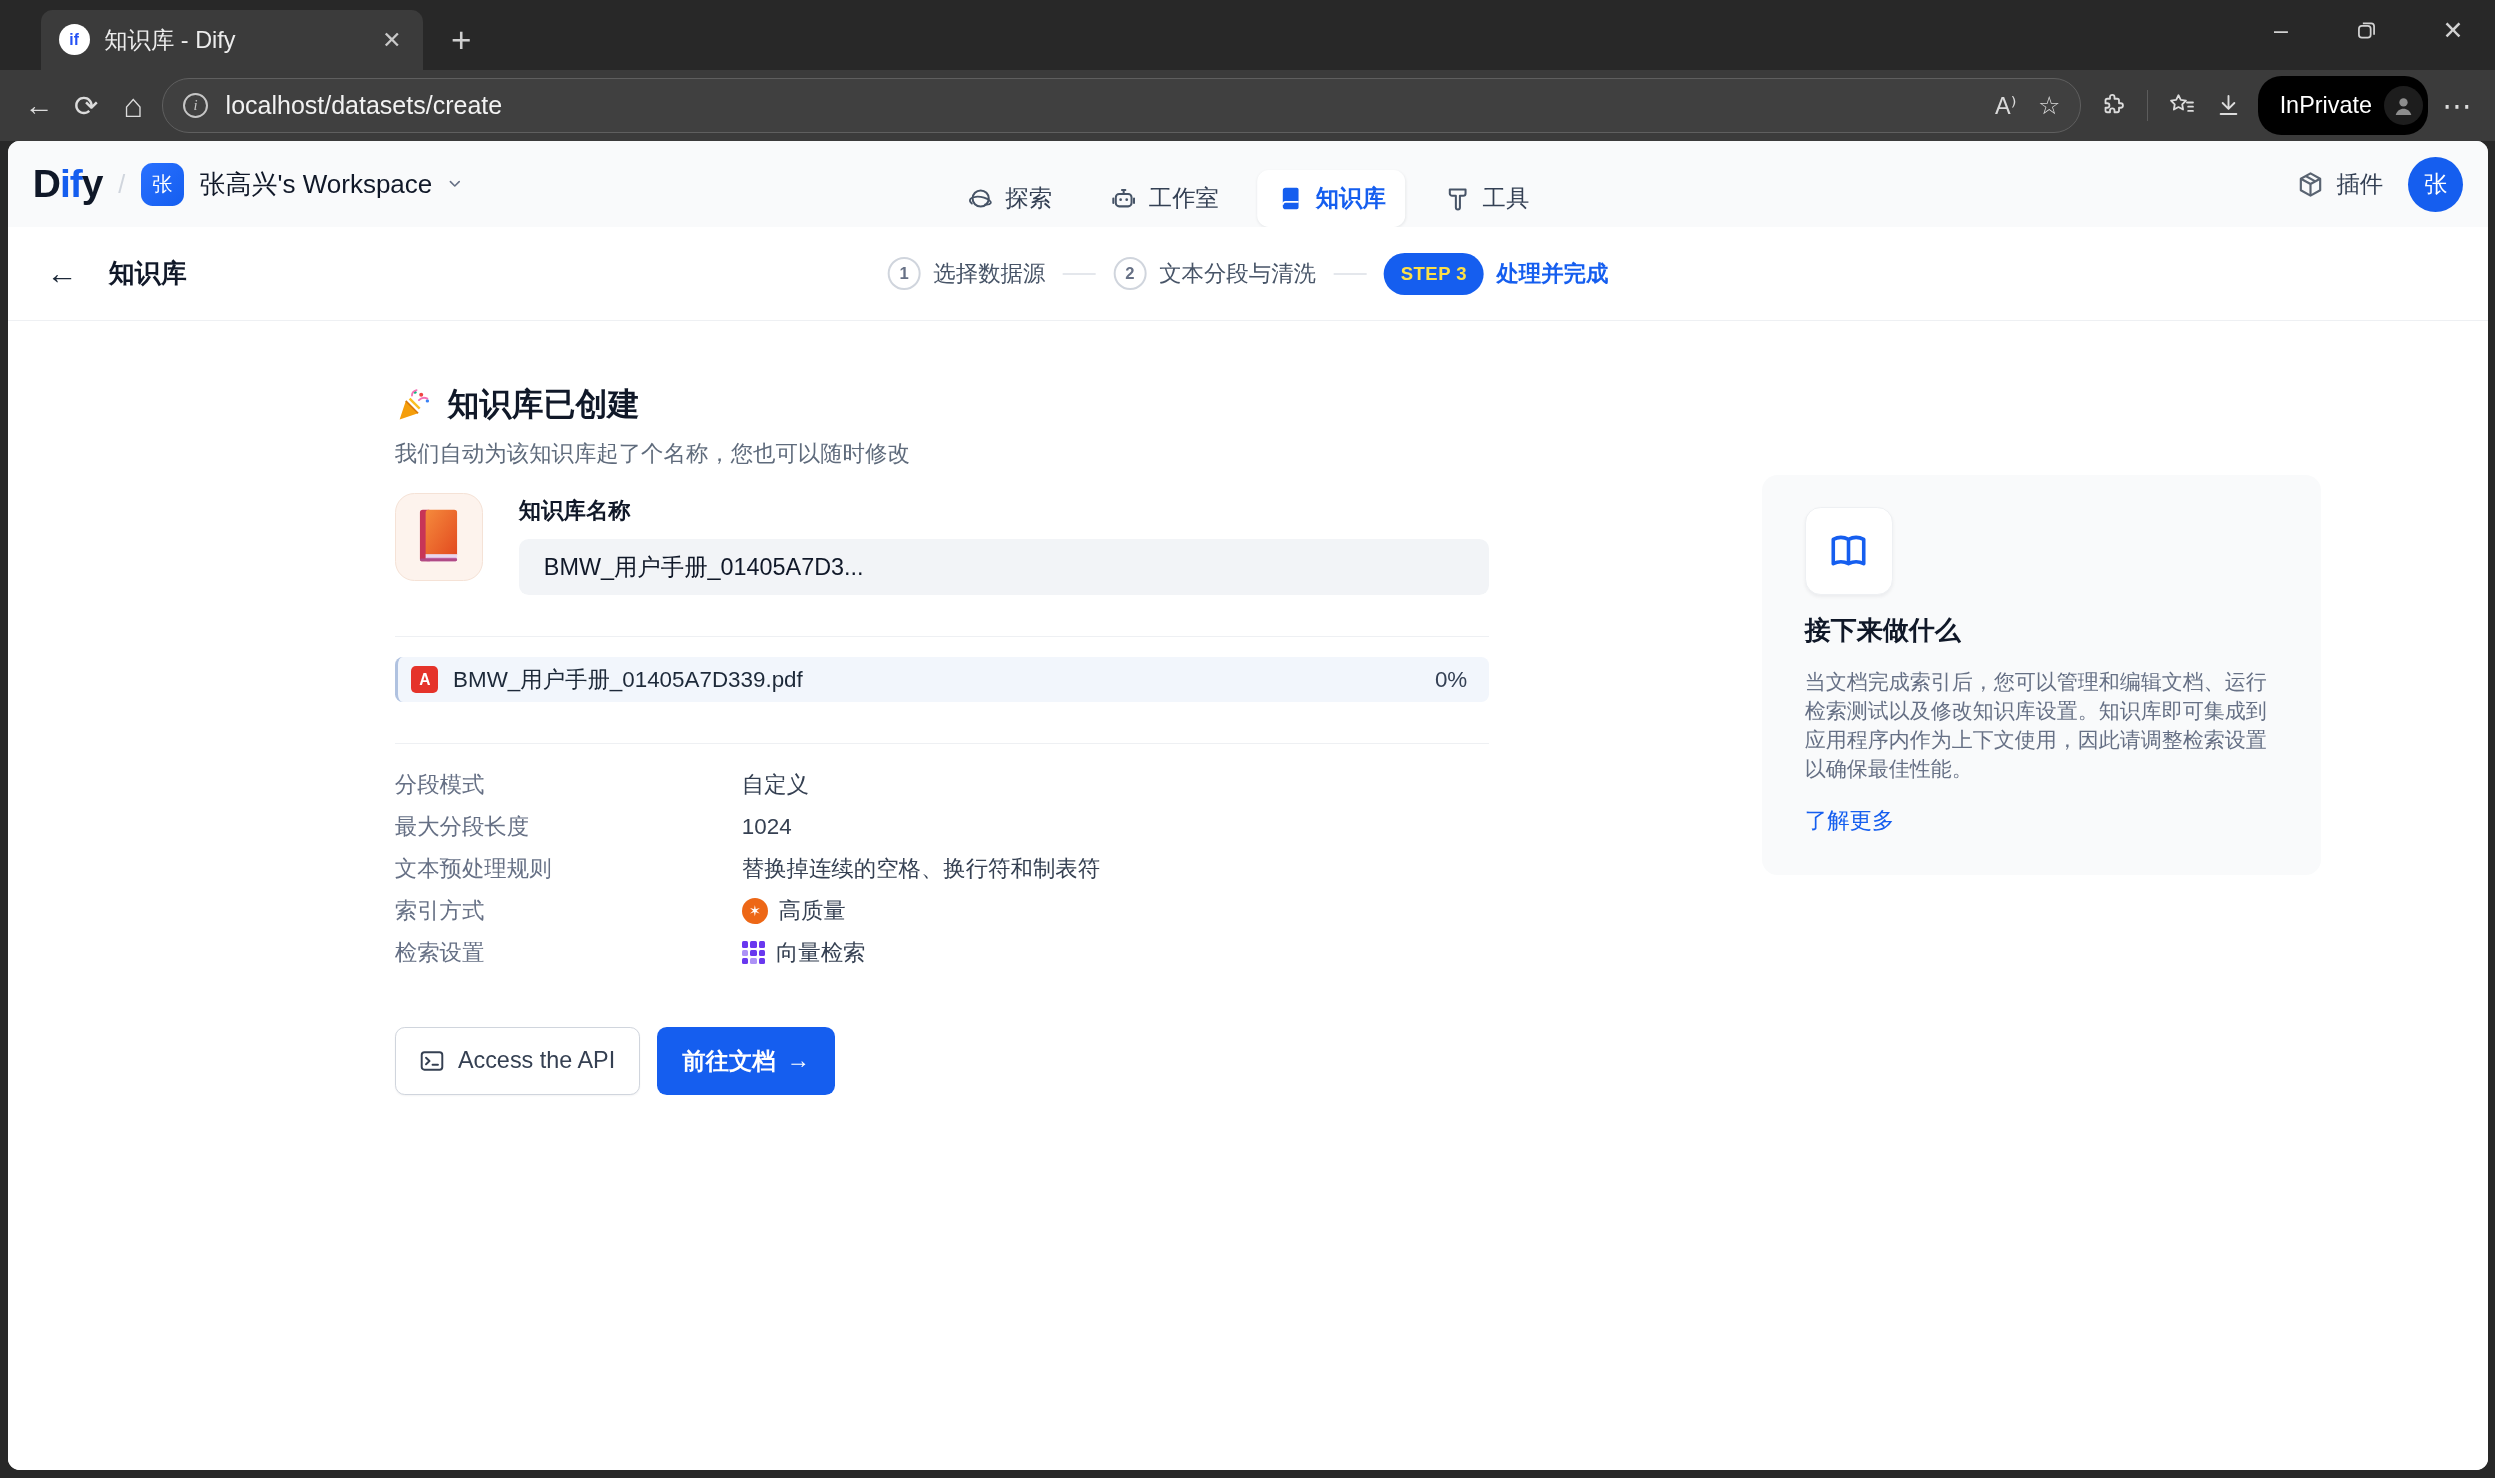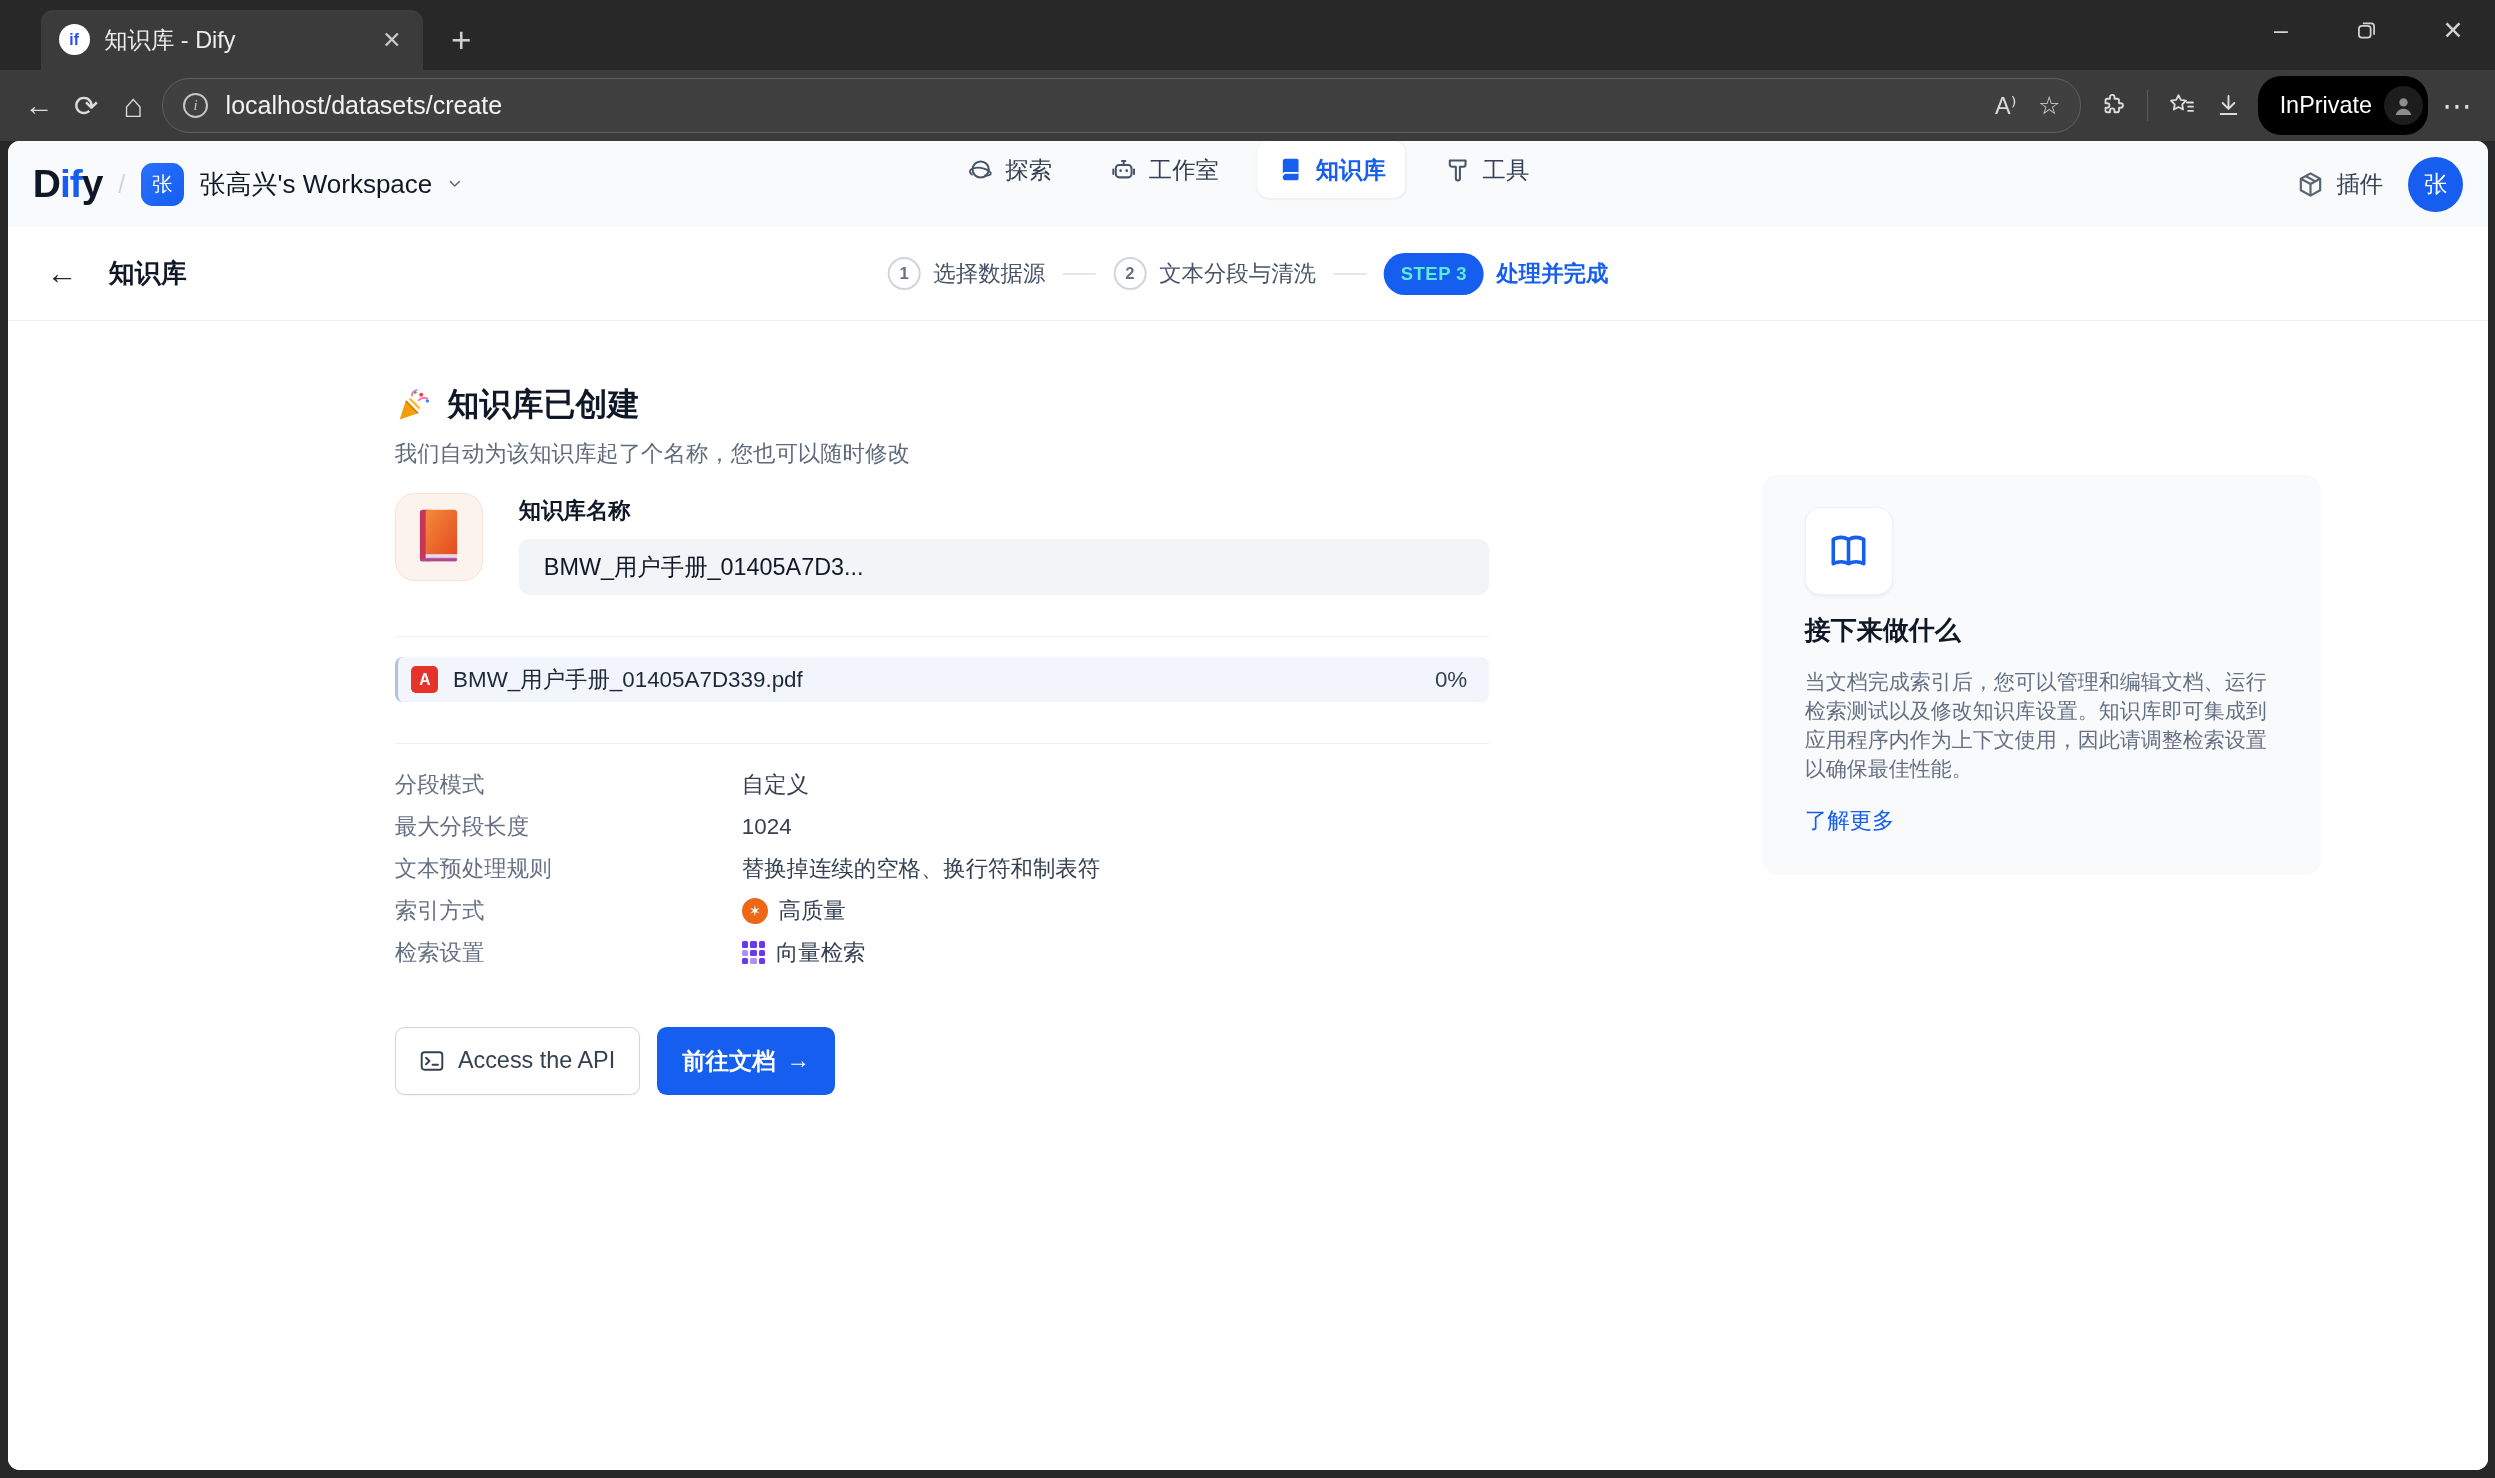"探索" .main-nav { align-items: flex-start -> flex-end }
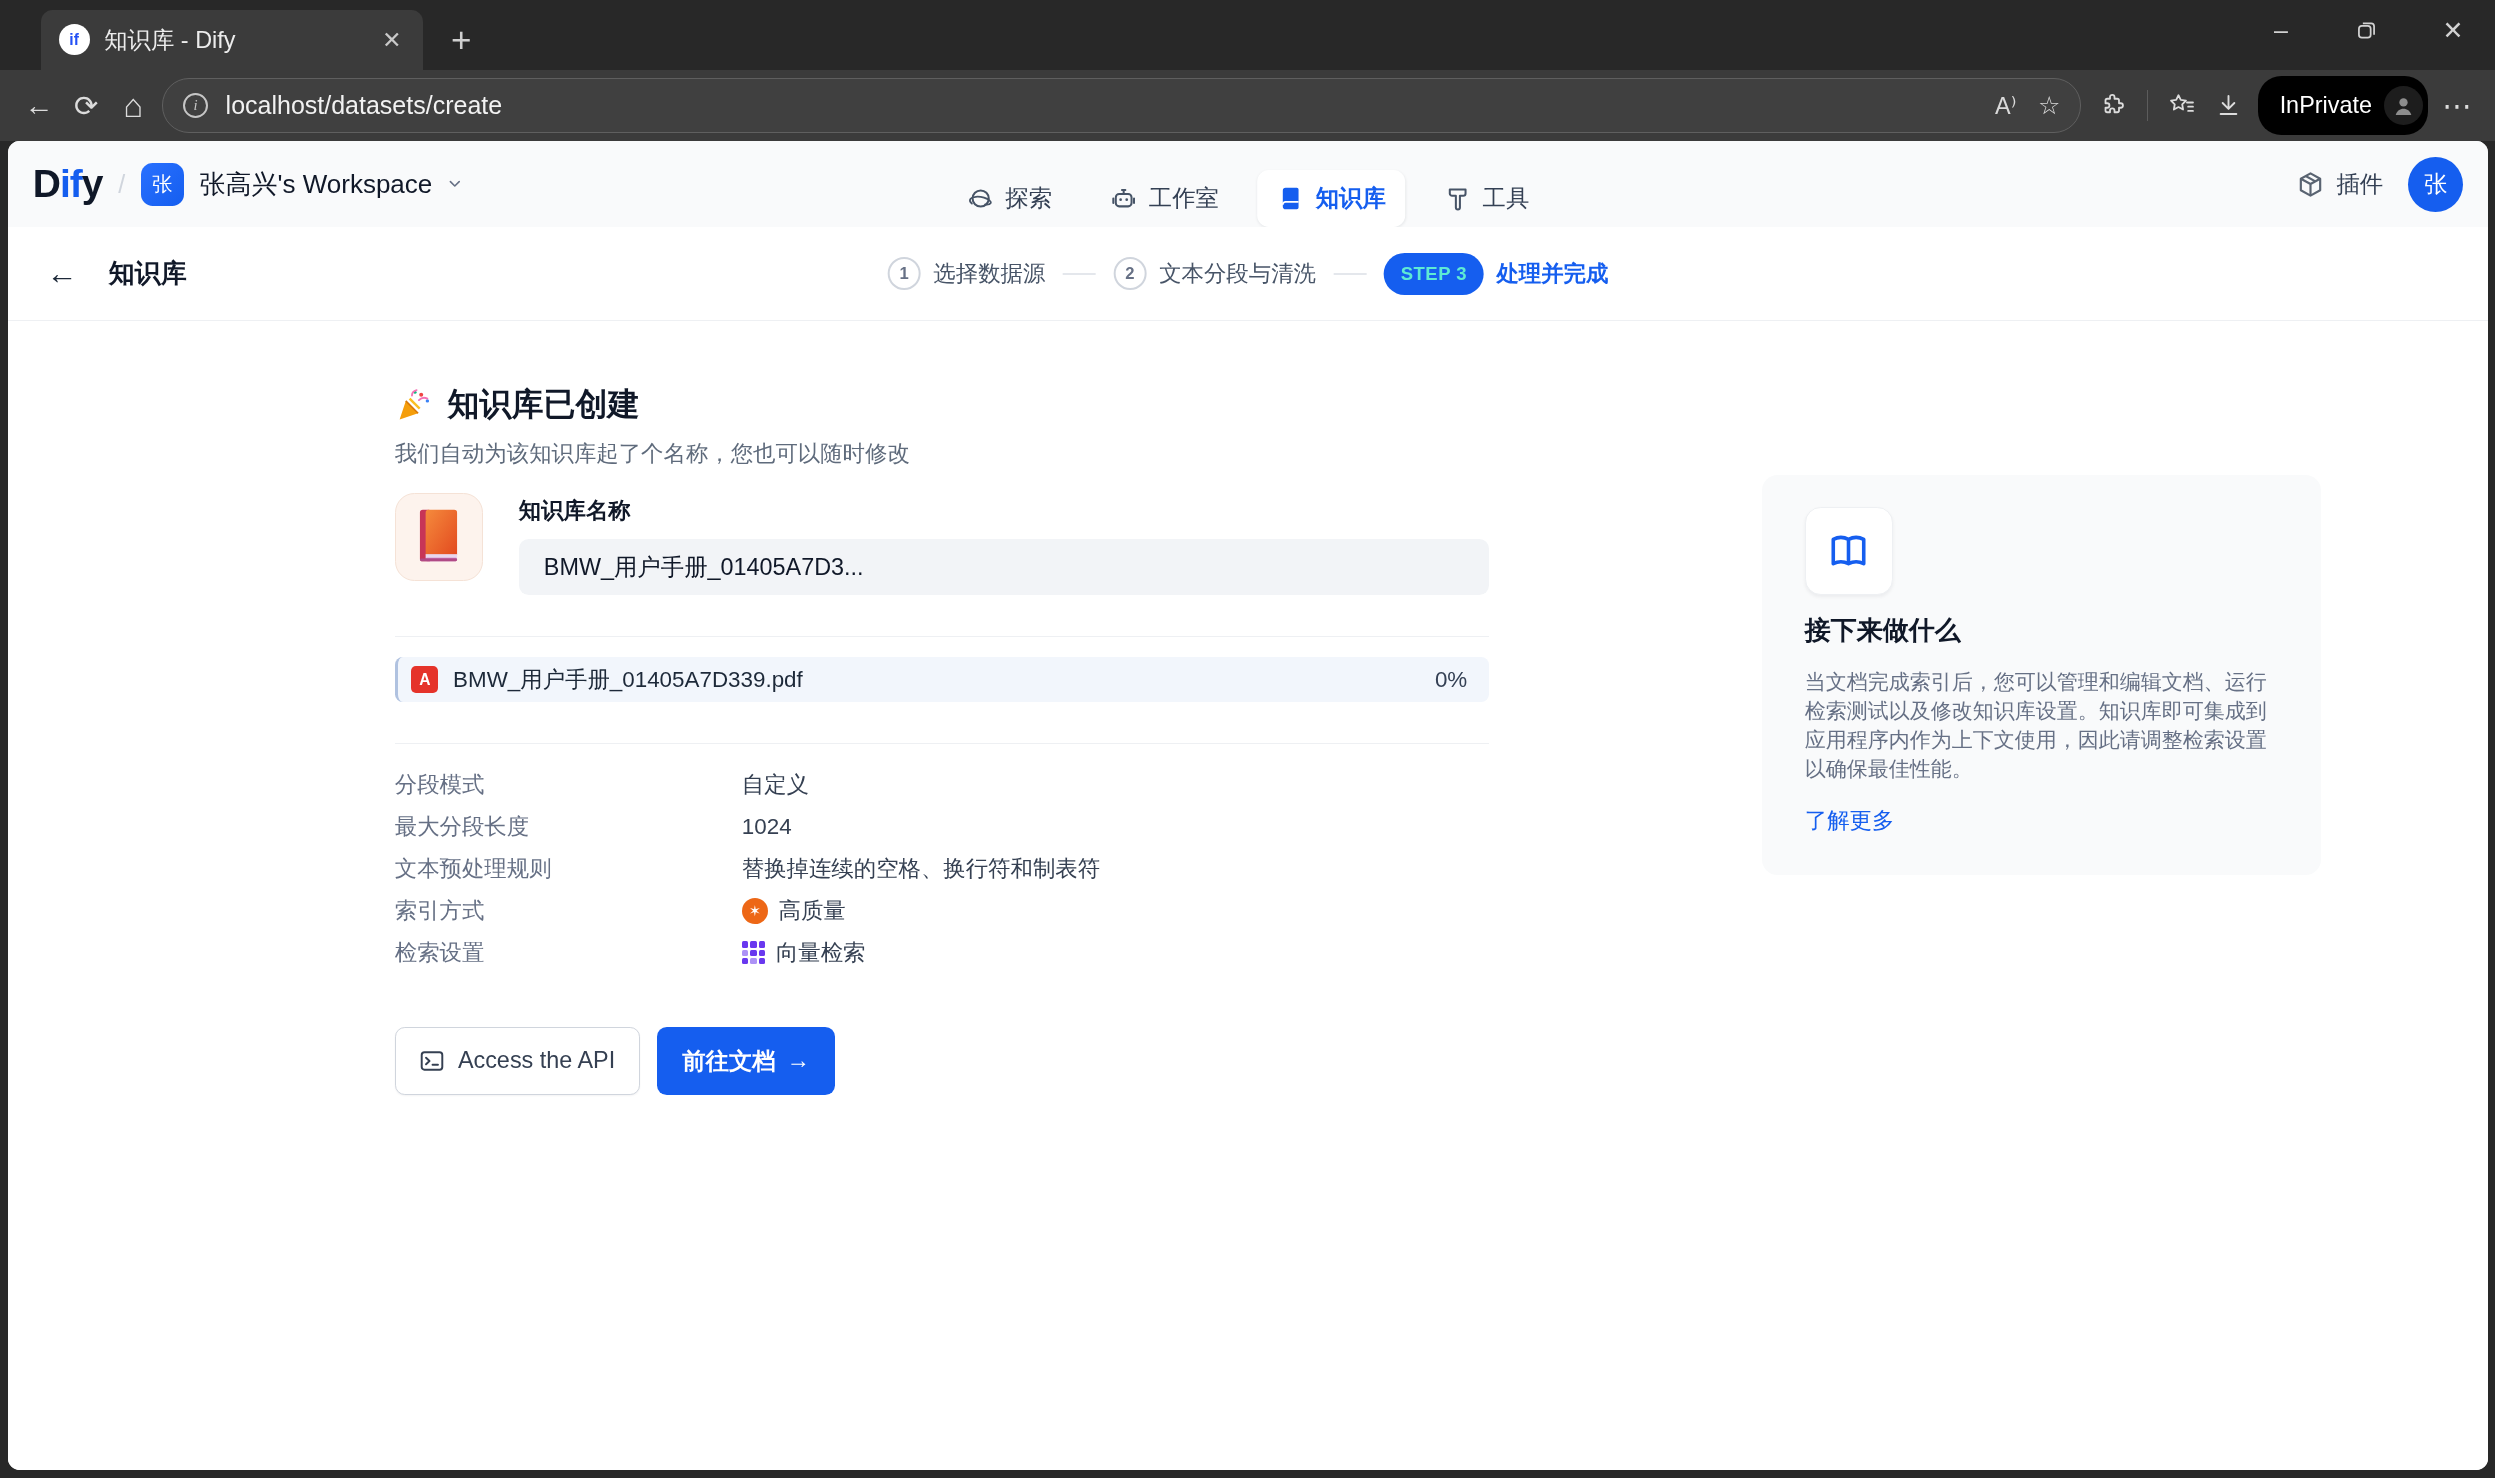"STEP 3" .step-pill { color: #5eead4 -> #fde047 }
